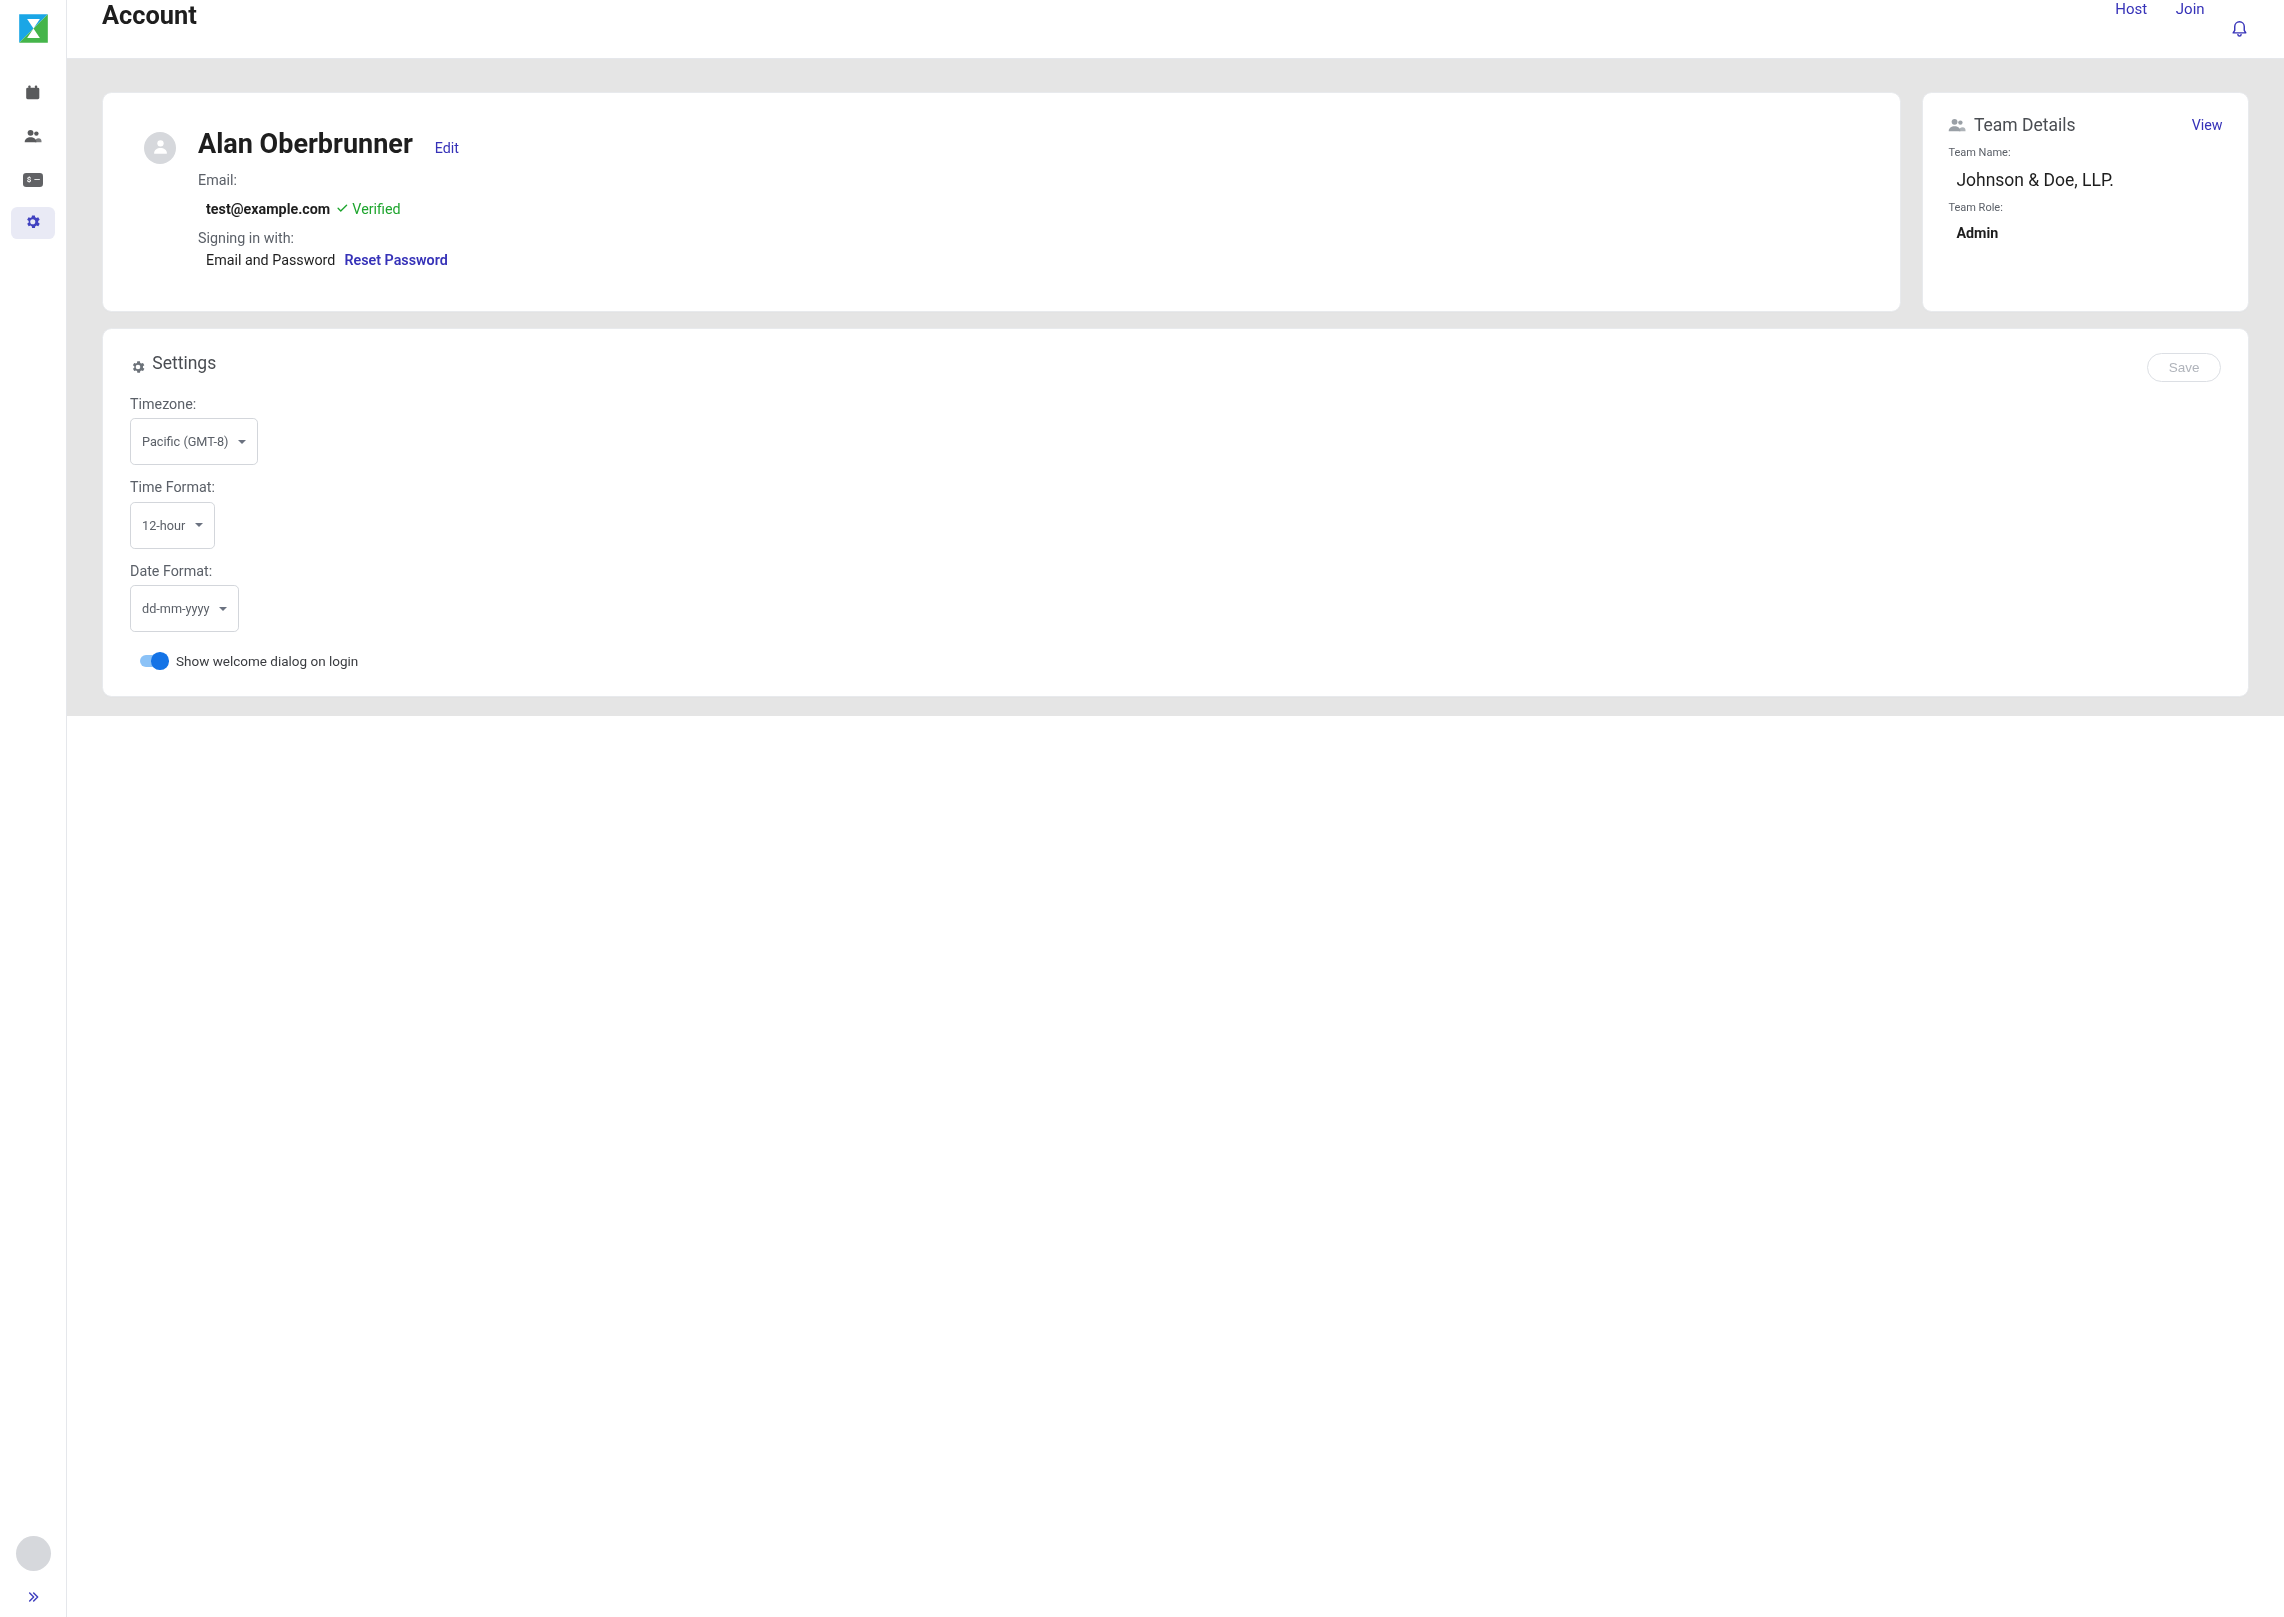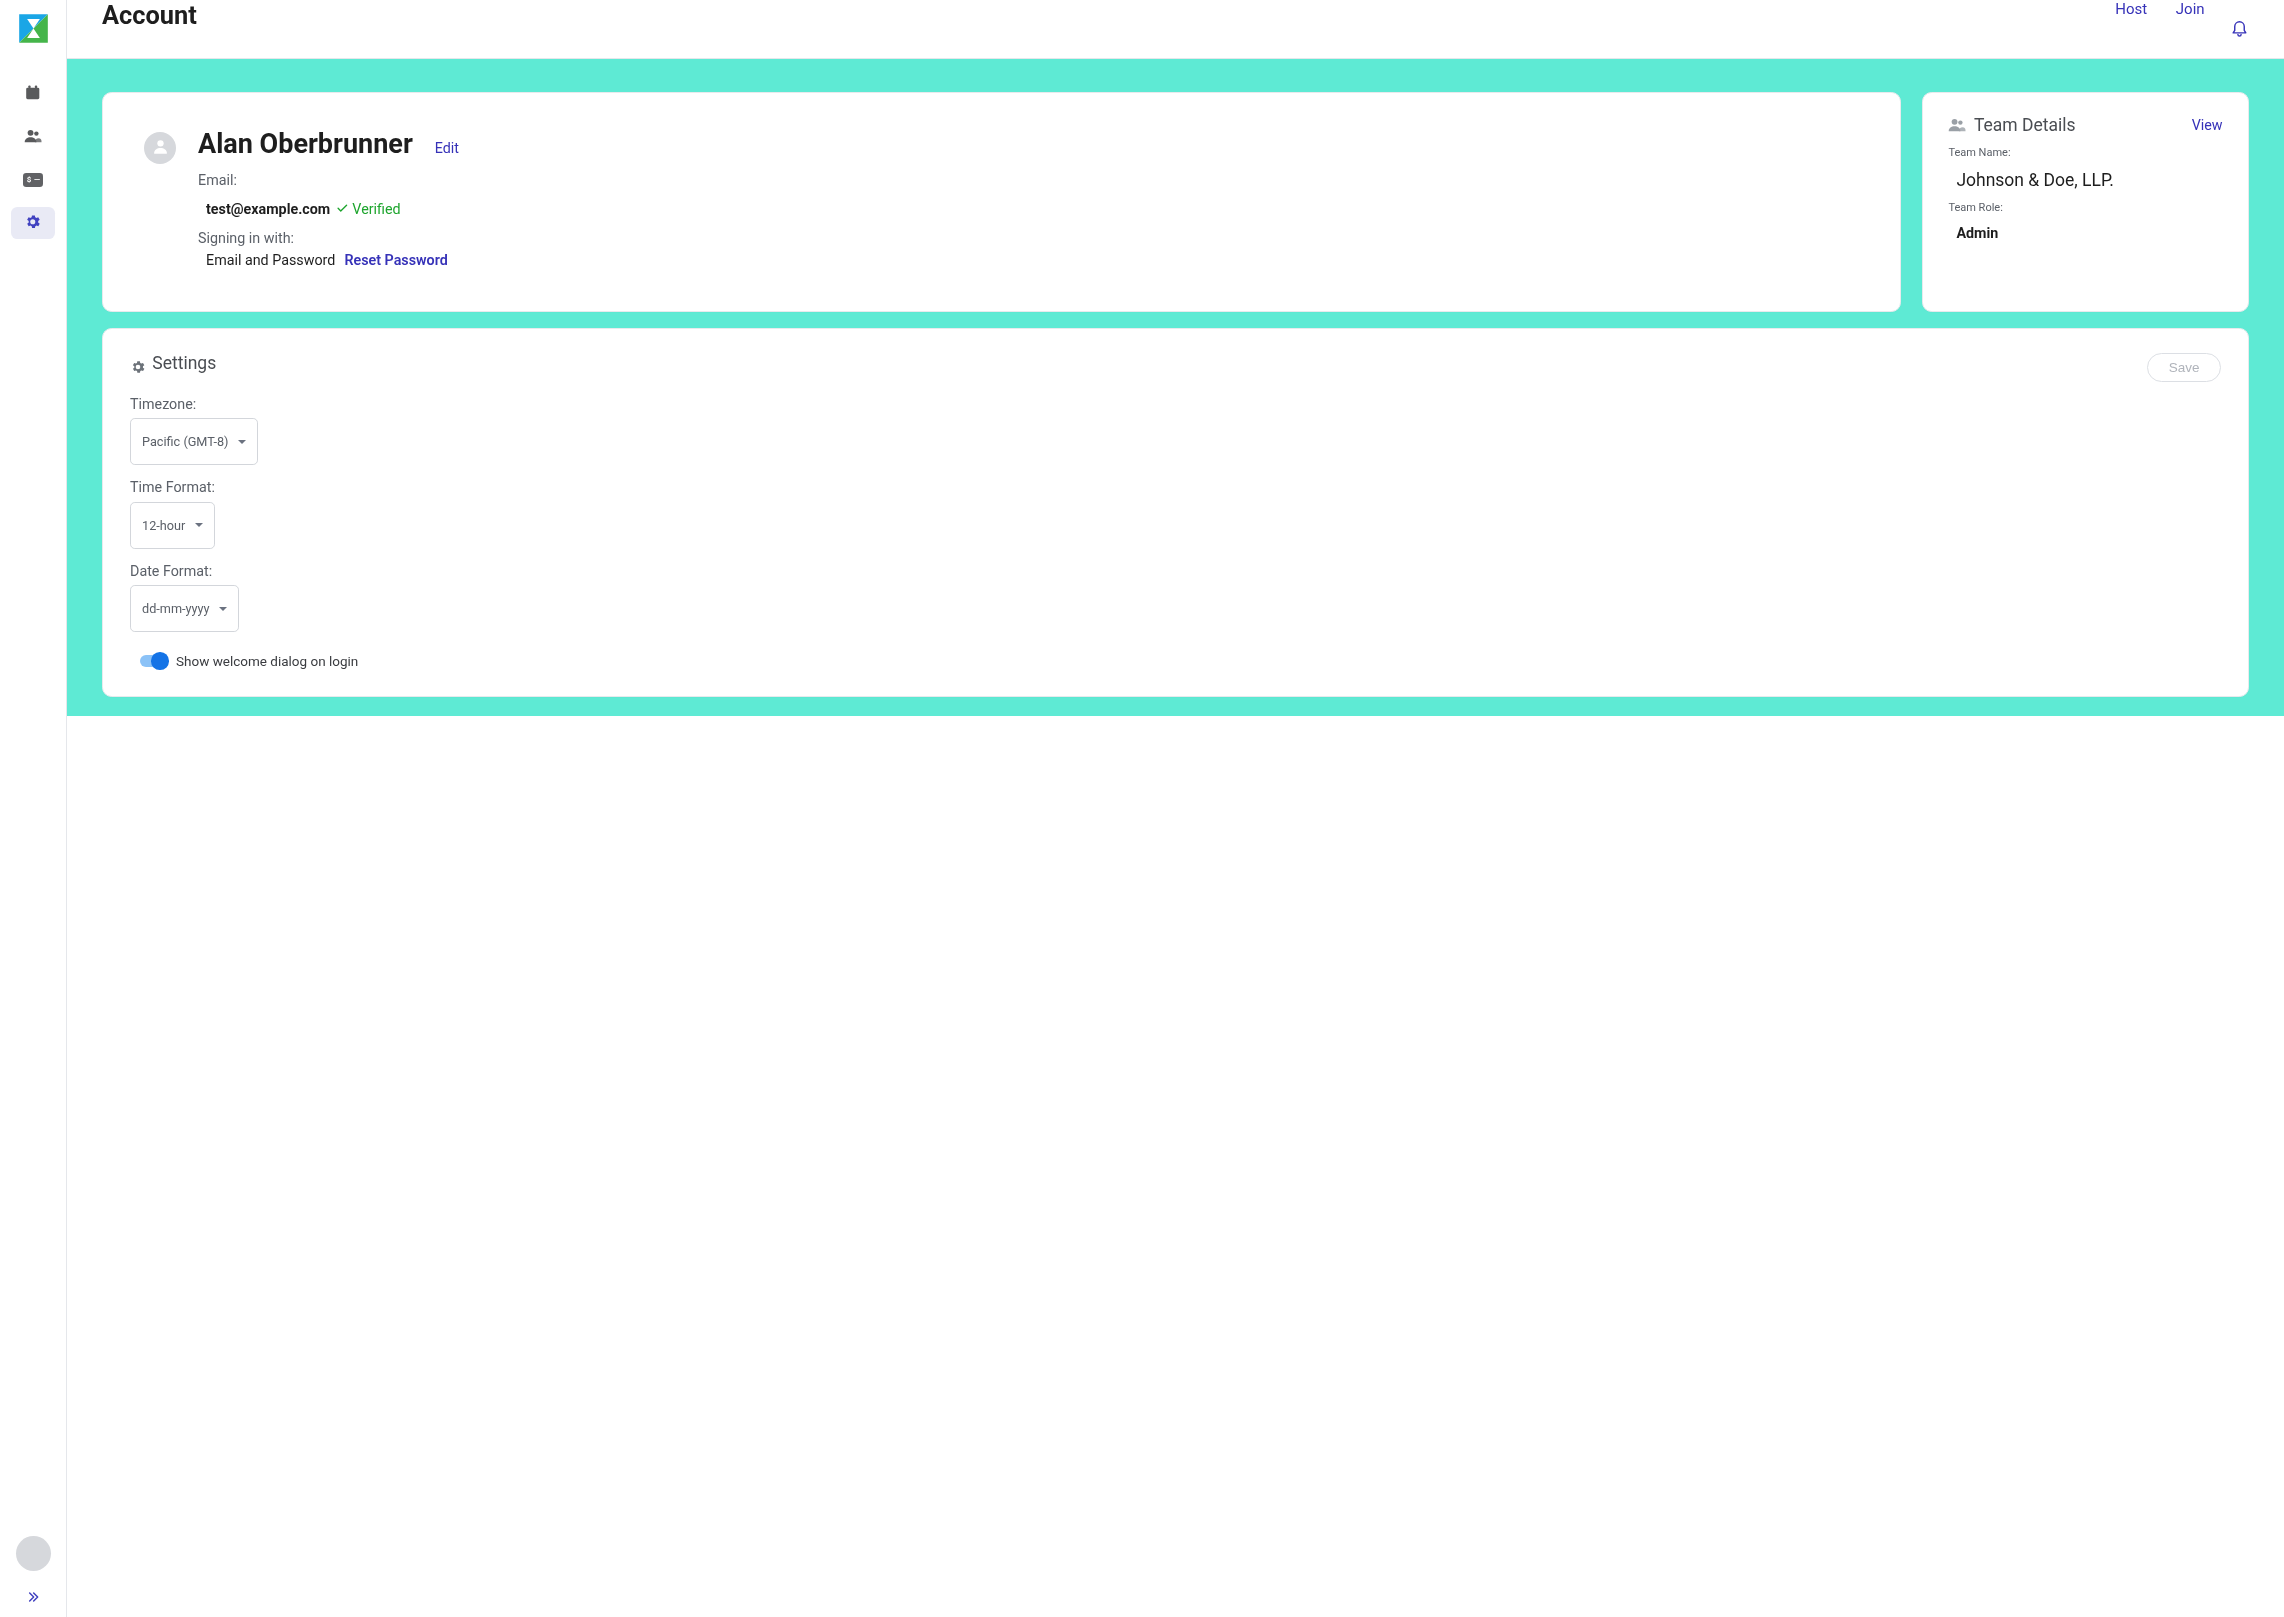"Alan Oberbrunner" .content { background: #5eead4 -> #e5e5e5 }
